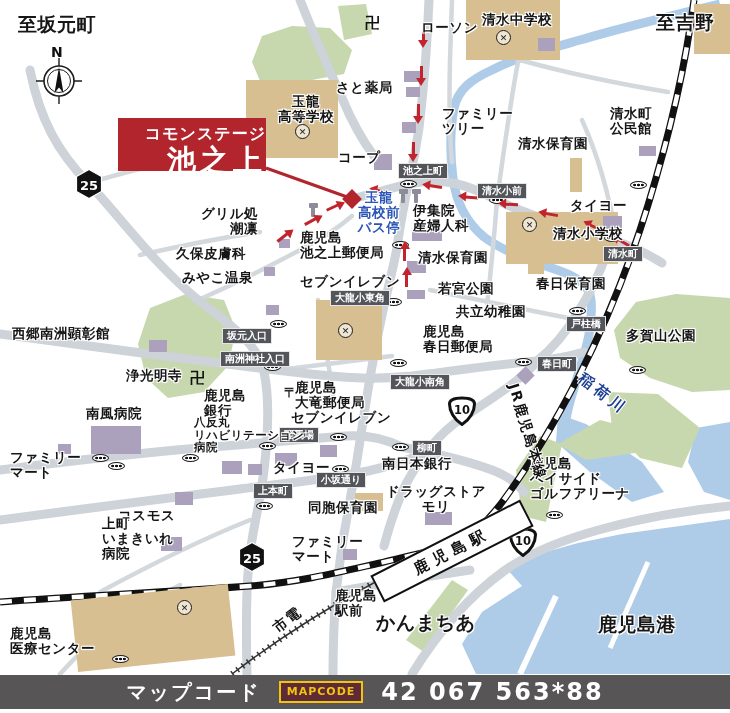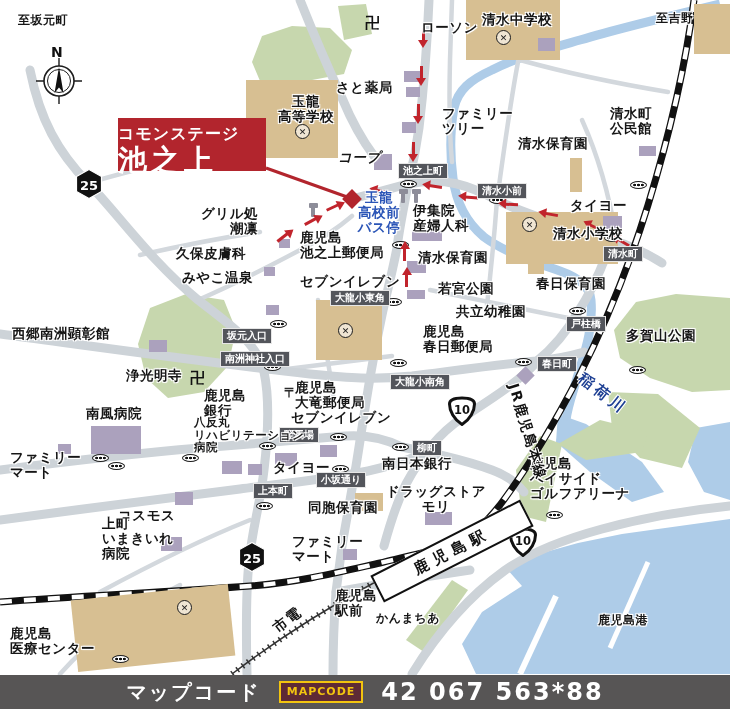"至坂元町" .lbl.lg { font-size: 12px -> 19px }
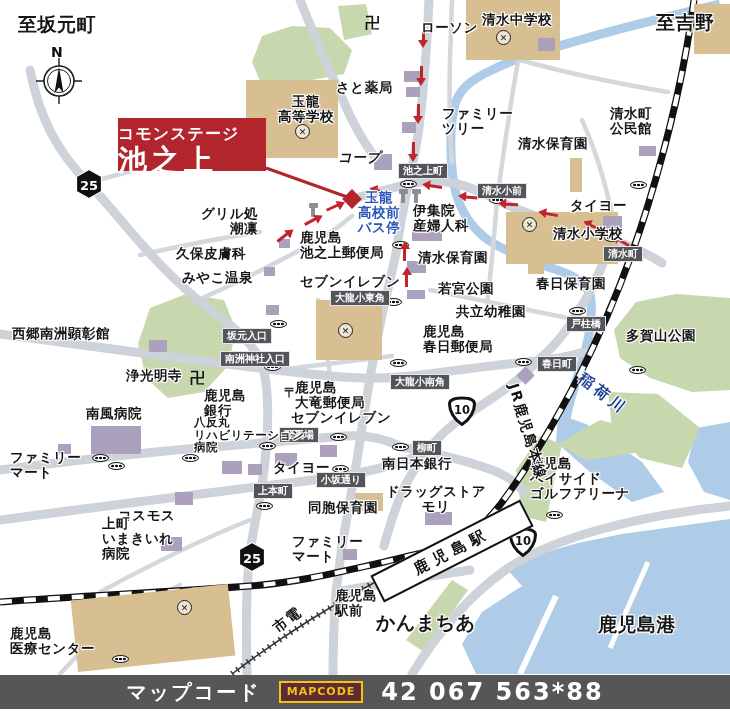"コモンステージ" #redbox { text-align: left -> right }
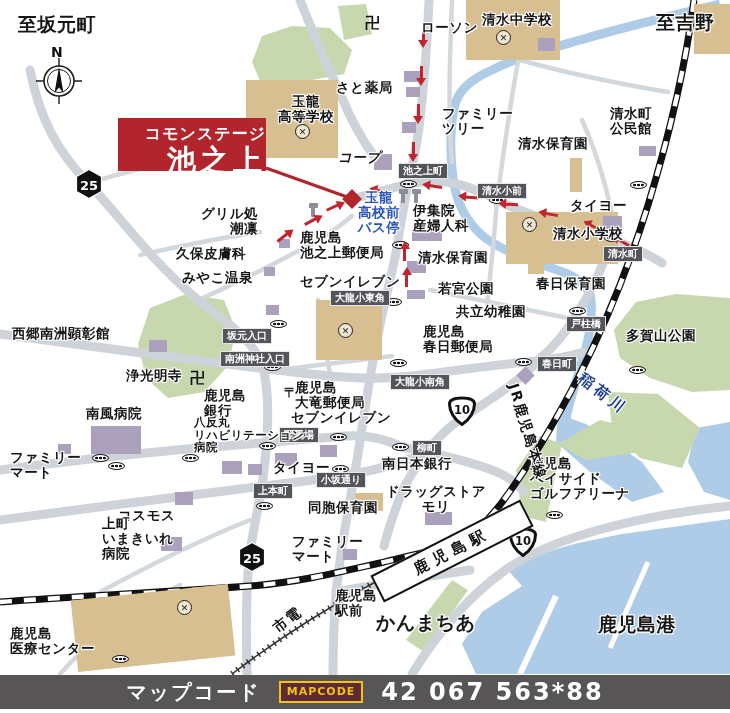"コープ" div.lbl { font-style: italic -> none }
